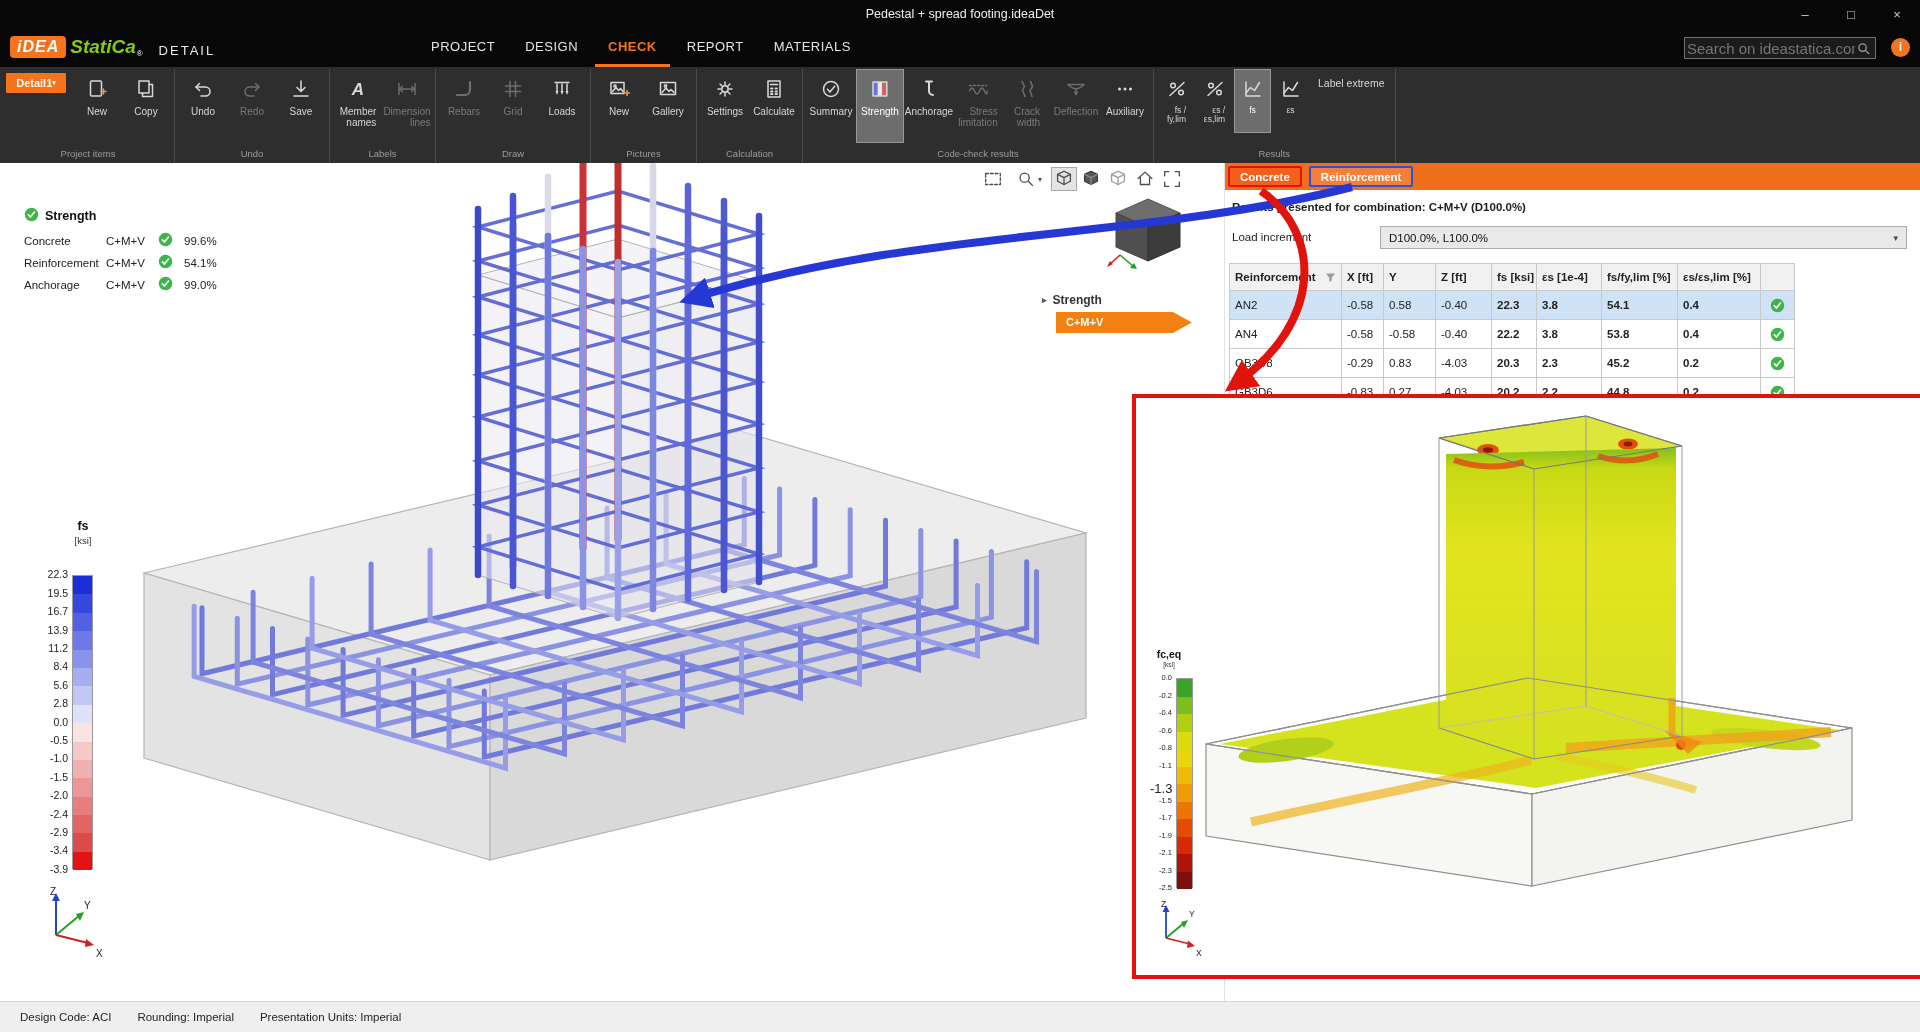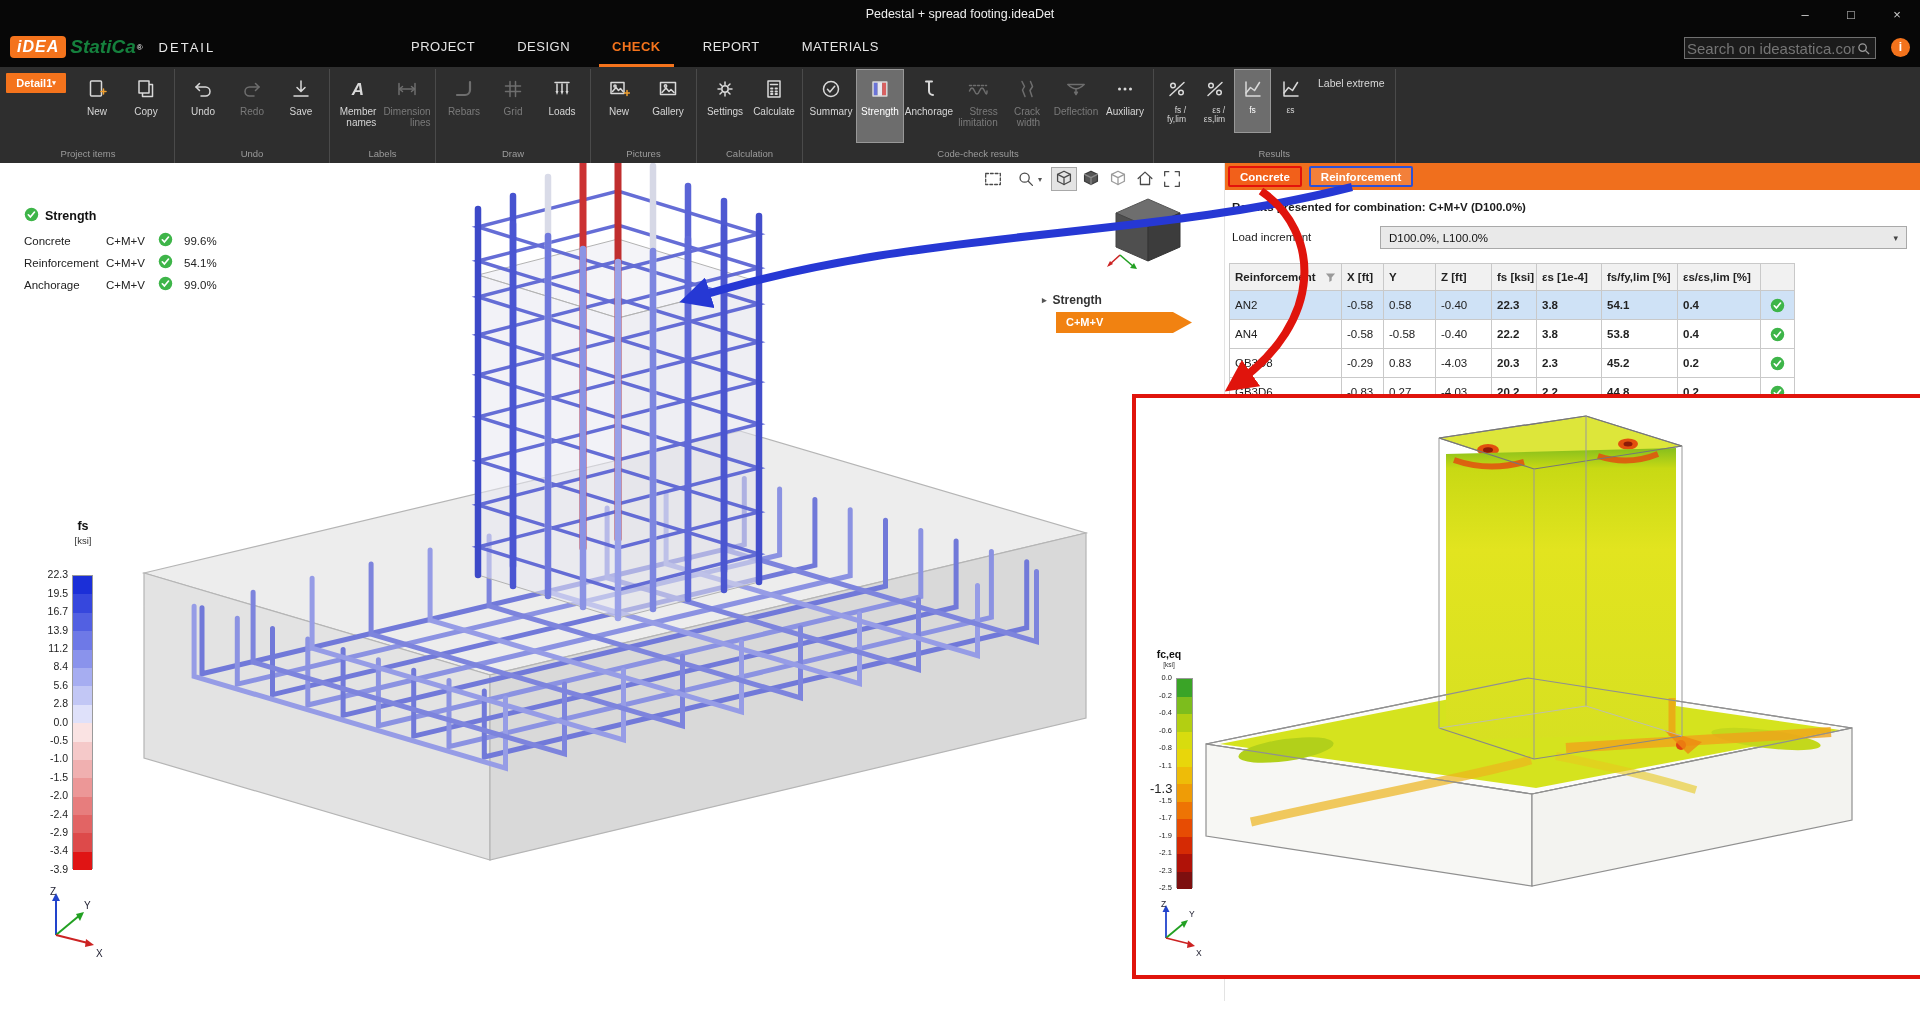"iDEA" .brand { align-items: center -> flex-end }
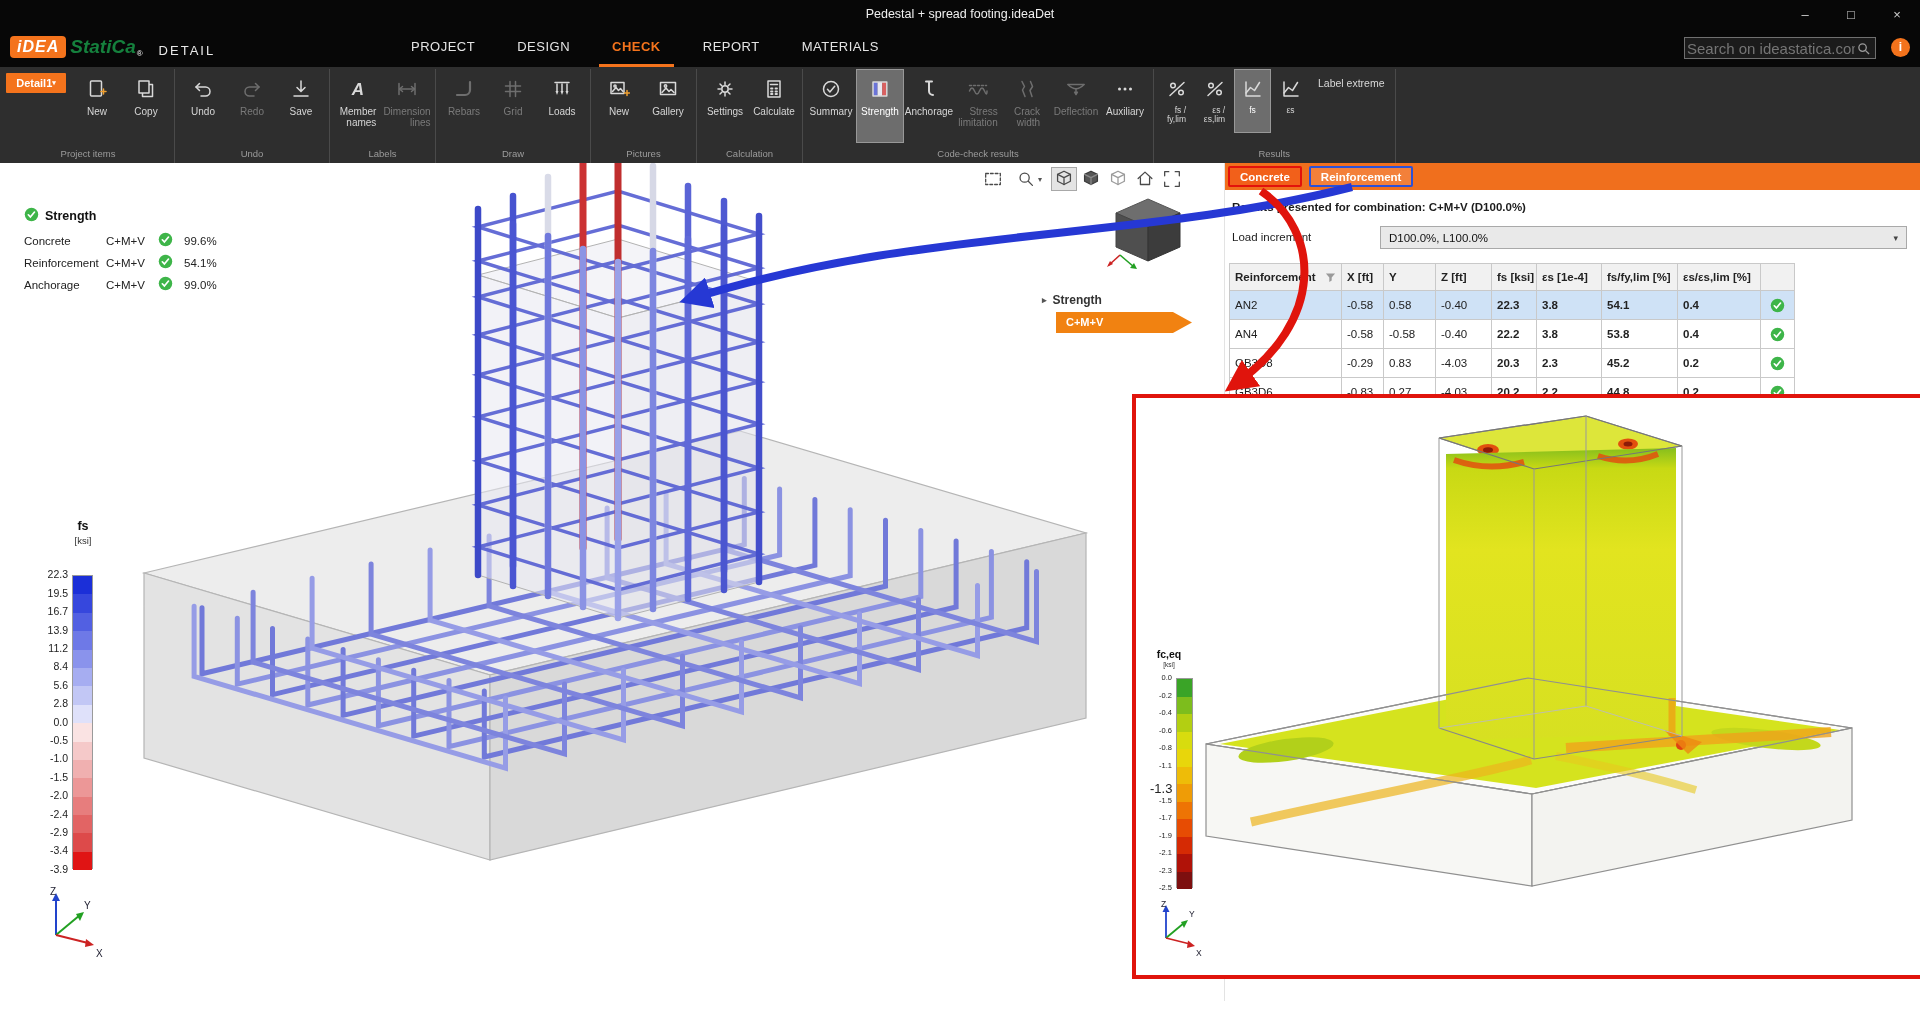"StatiCa" .brand-statica { color: #15803d -> #84cc16 }
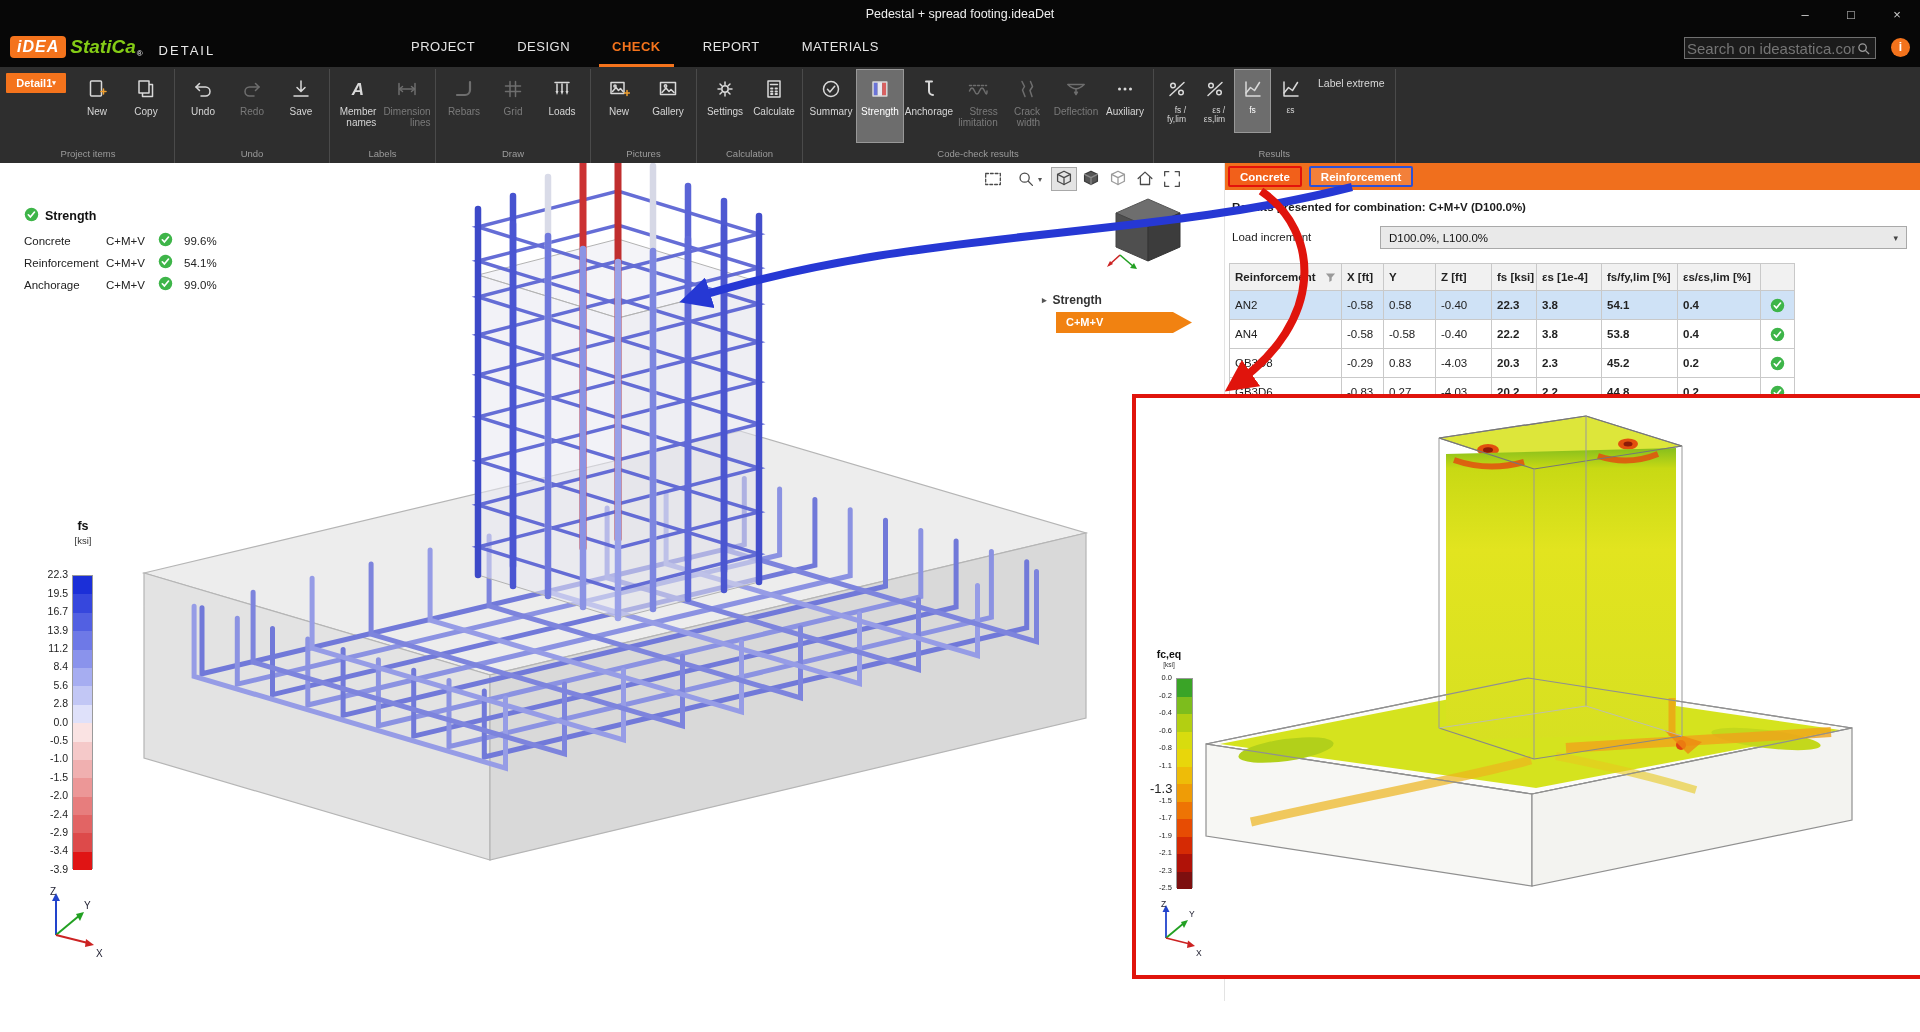"PROJECT" .menus { gap: 16px -> 4px; left: 398px -> 418px }
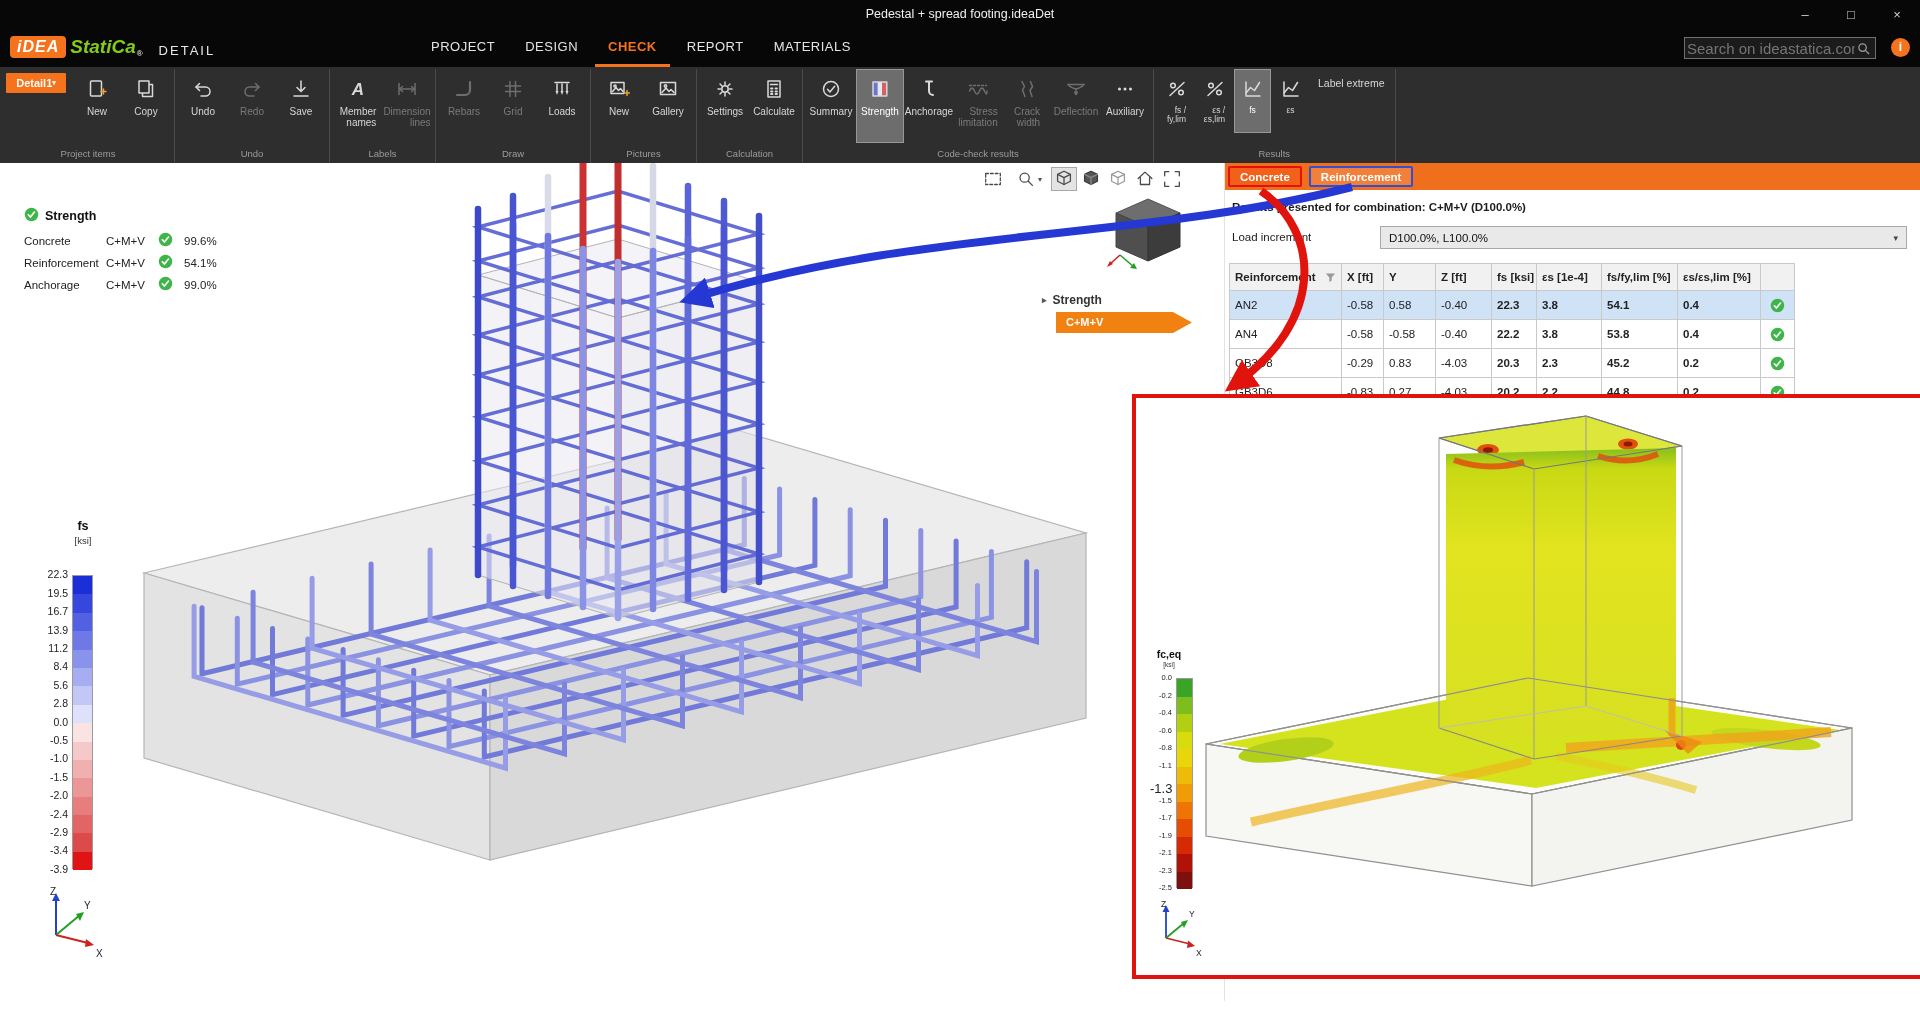"Design Code: ACI" div.statusbar { html: none -> <div> <span>Design Code: ACI</span> <span>Rounding: Imperial</span> <span>Presentation Units: Imperial</span> </div> }
